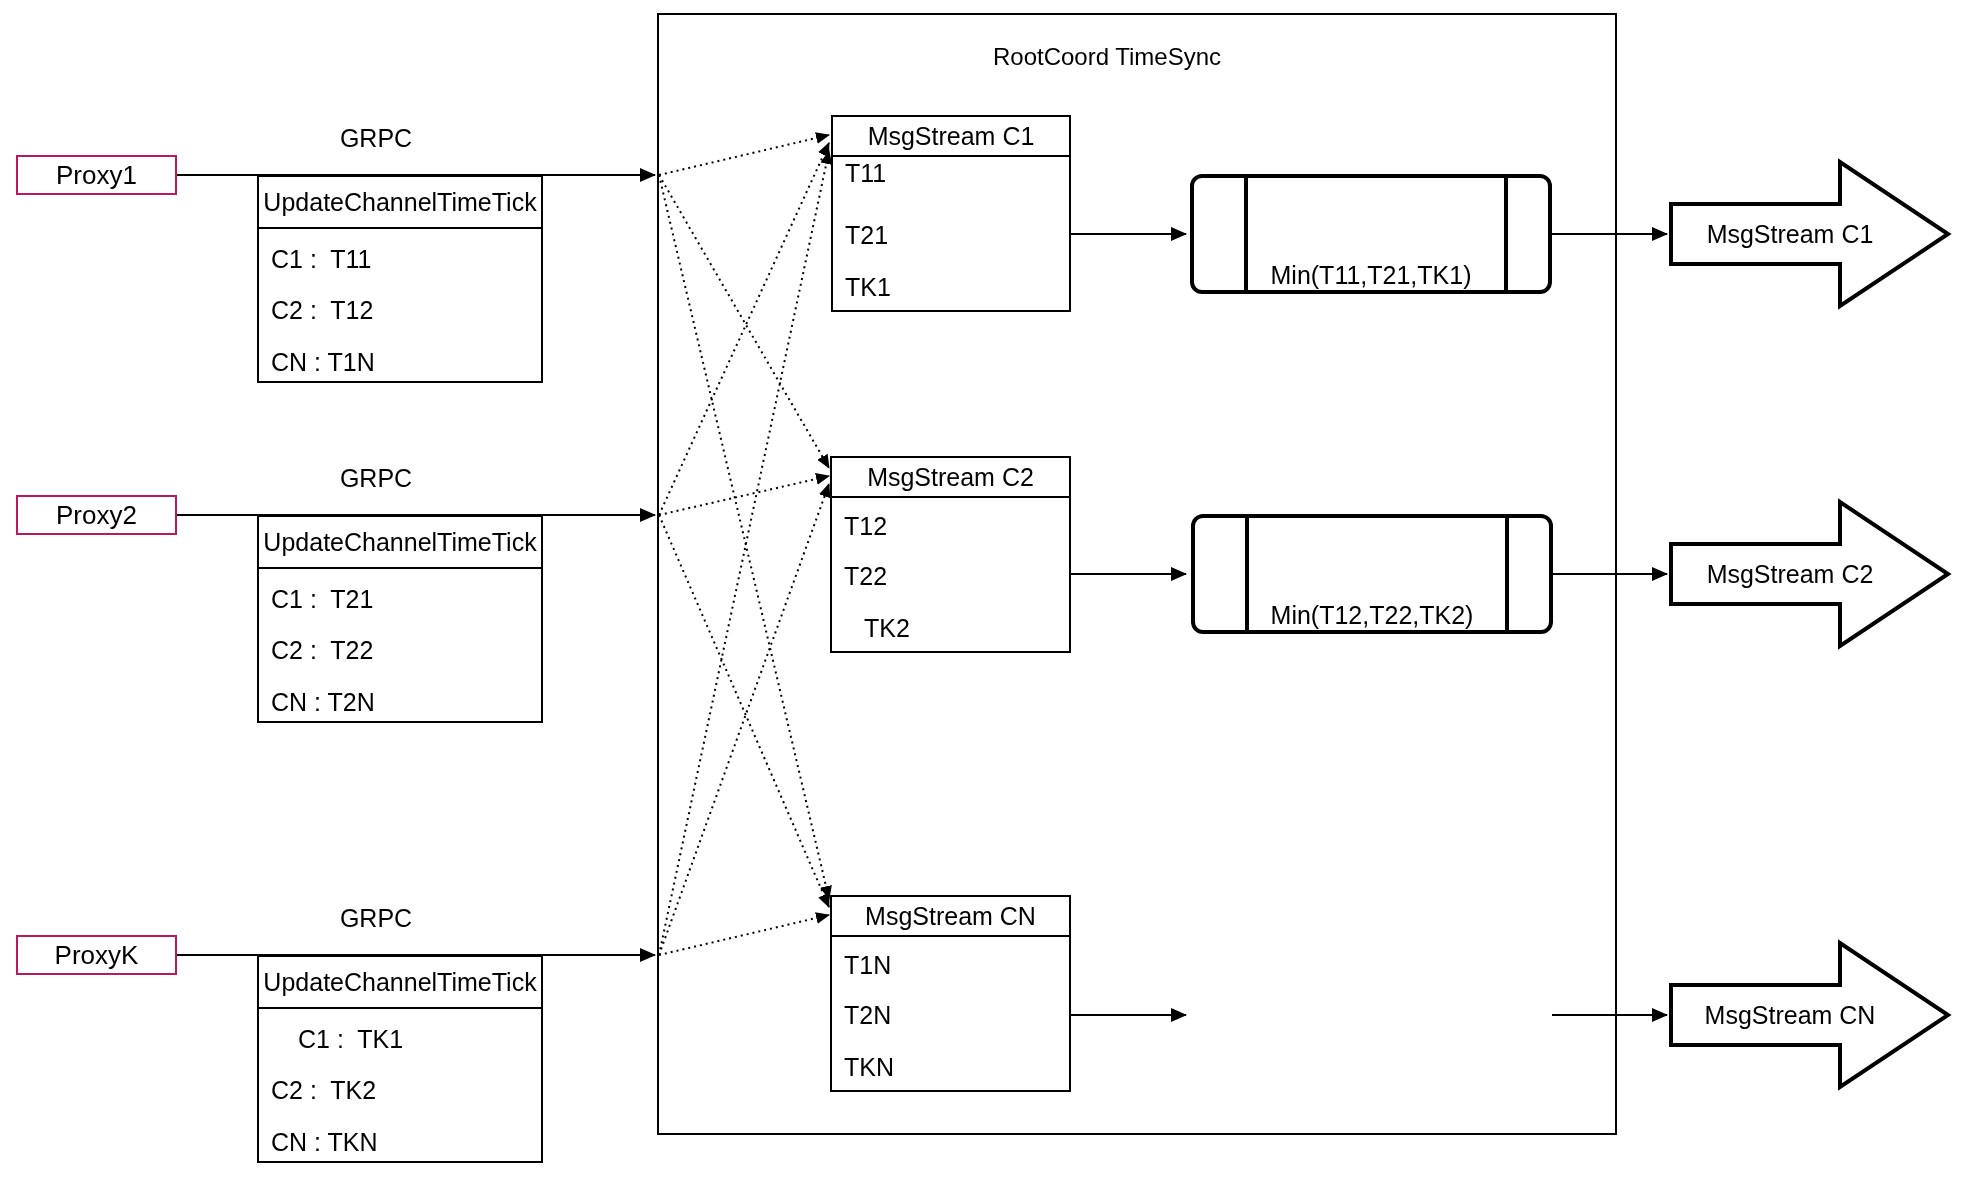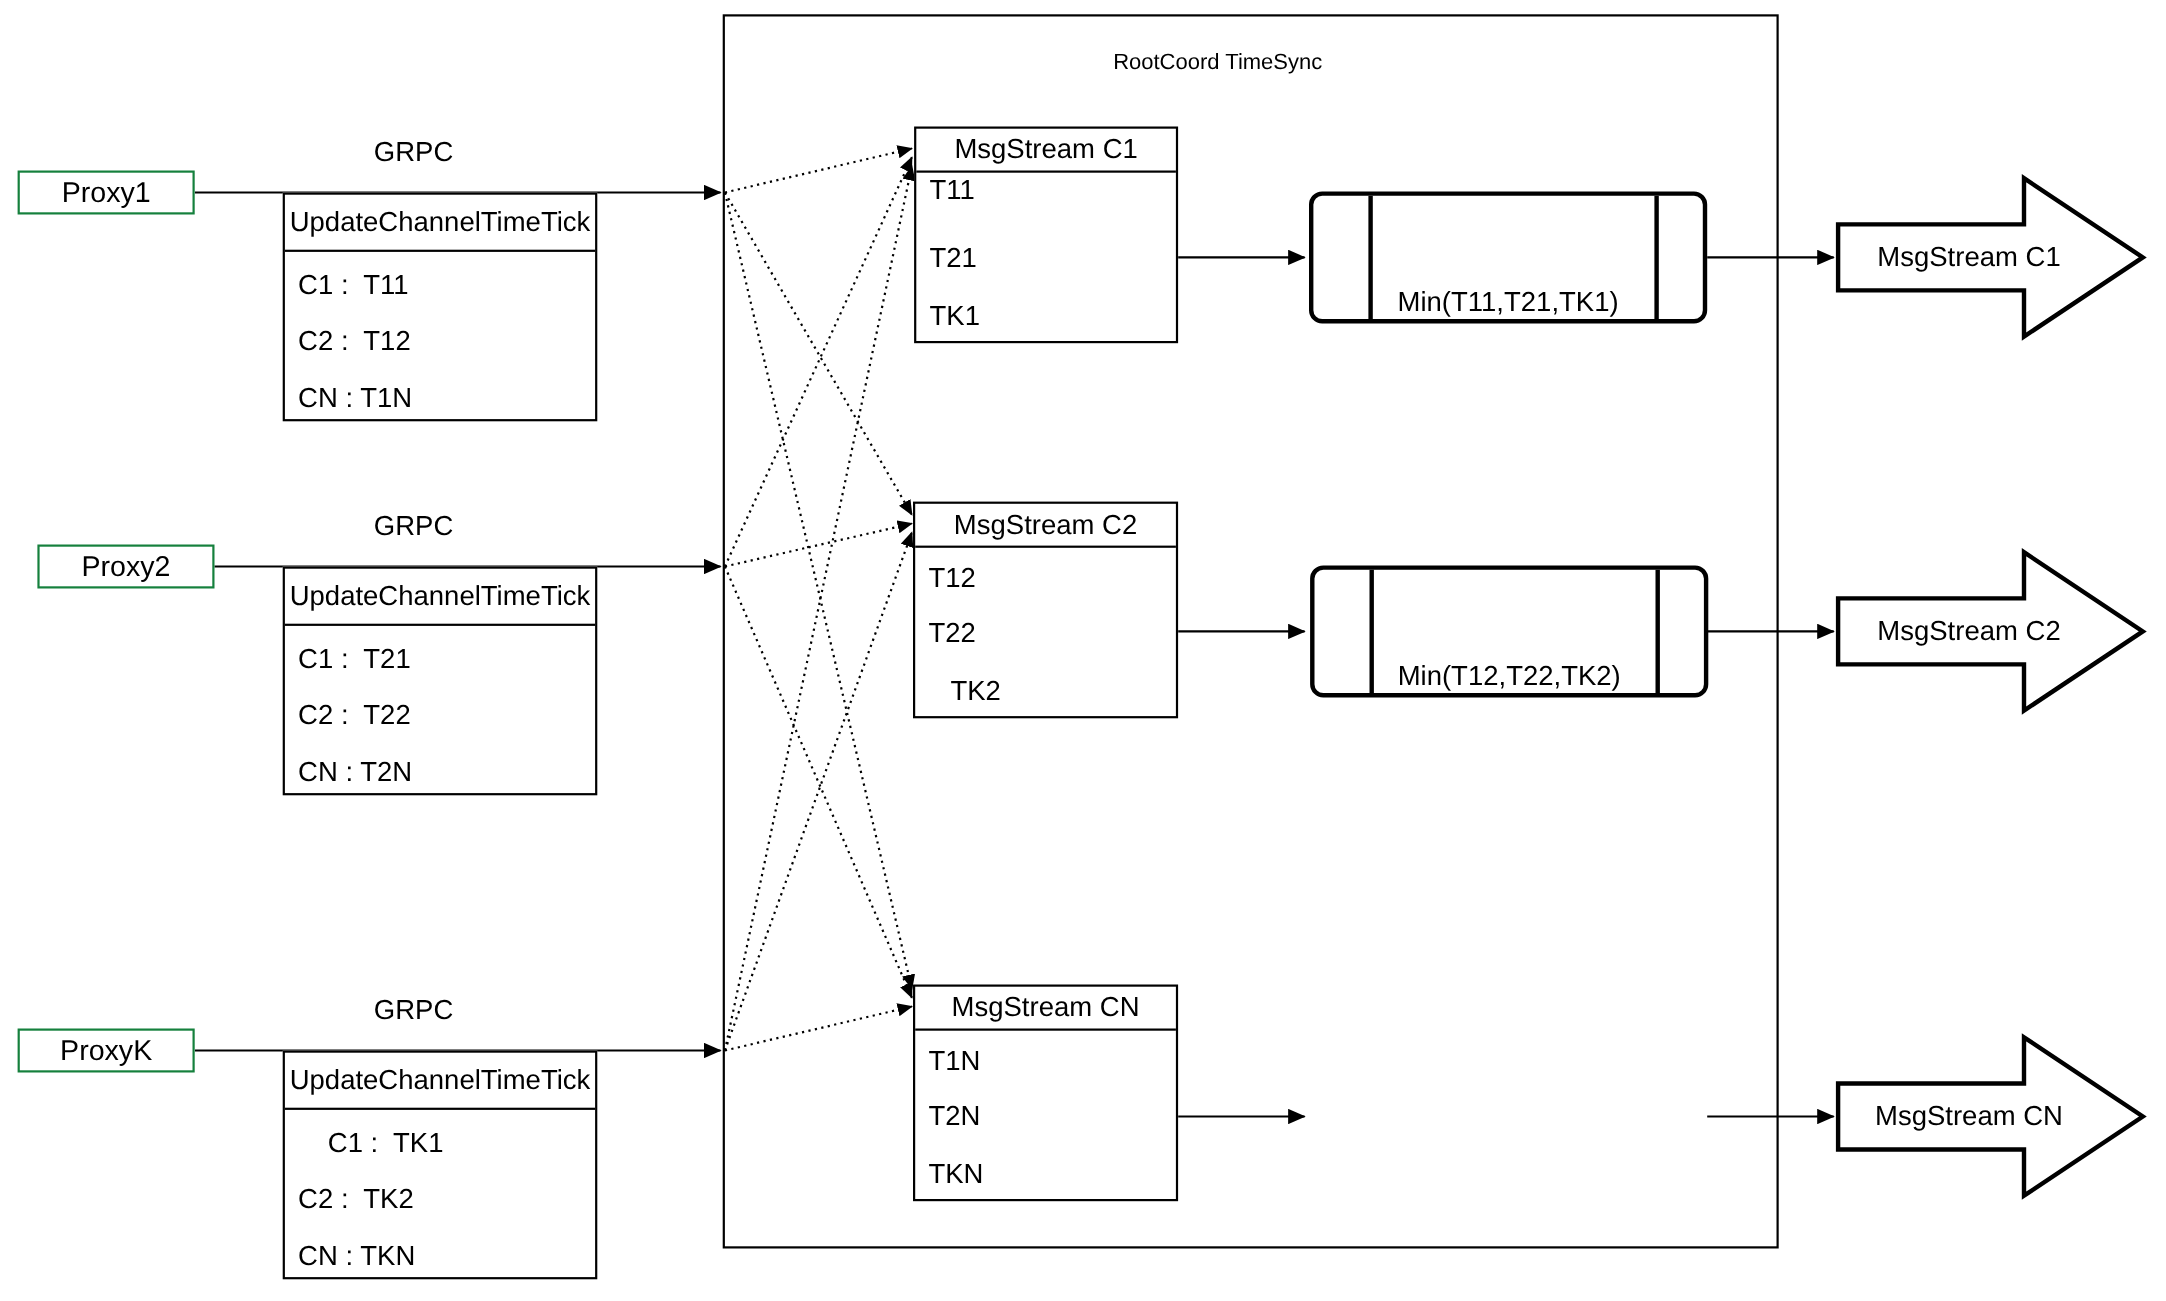"RootCoord TimeSync" .title { font-size: 20px -> 24px }
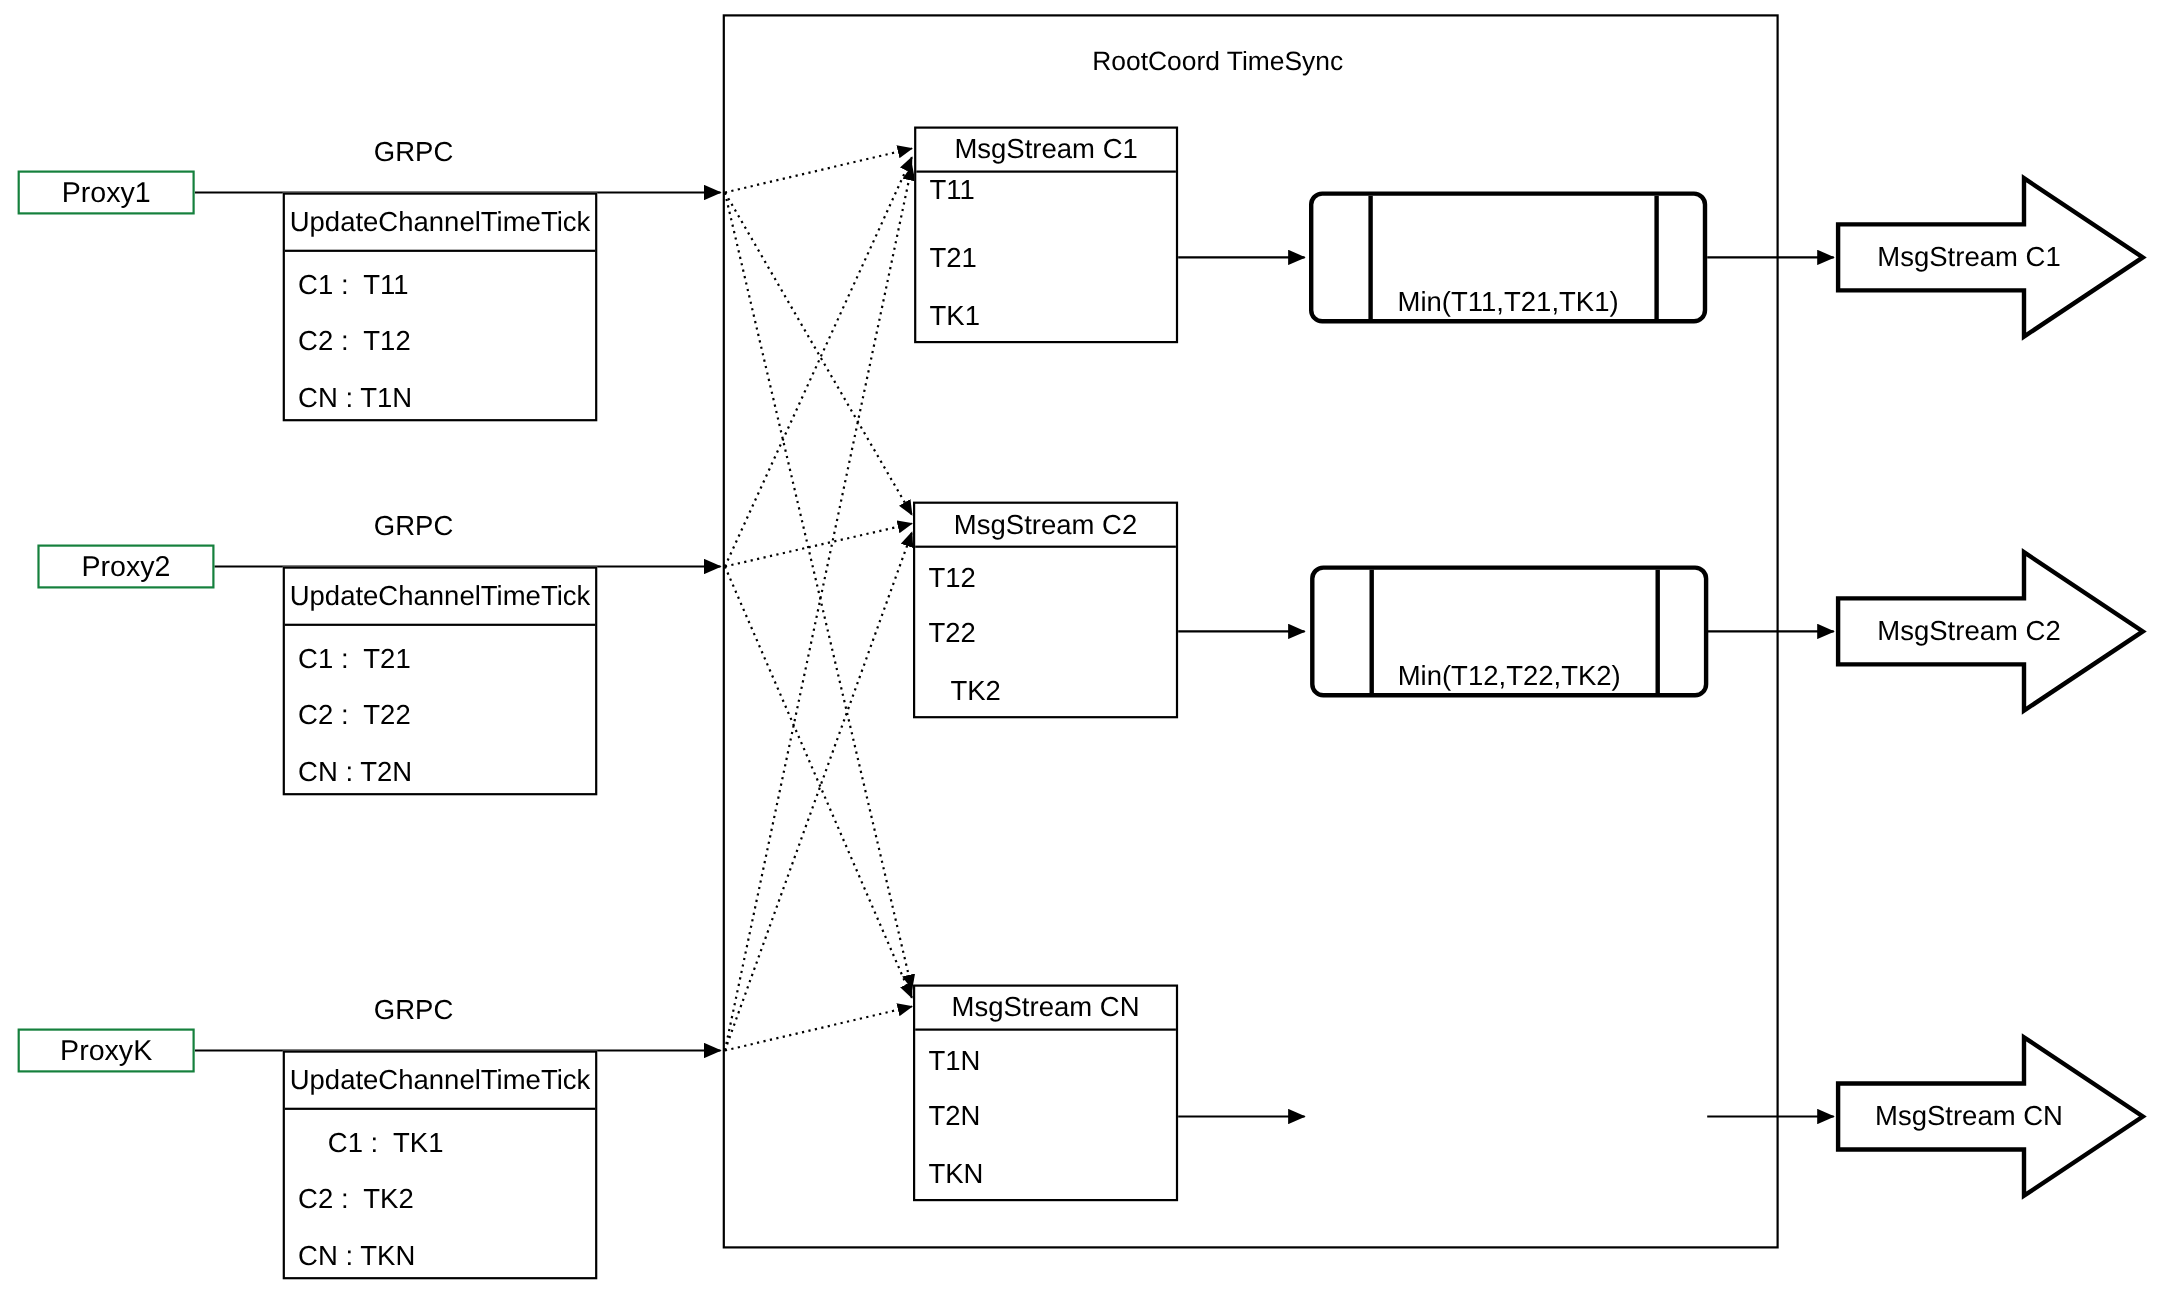"Proxy1" .proxybox { border: 2px solid #15803d -> 2px solid #be185d }
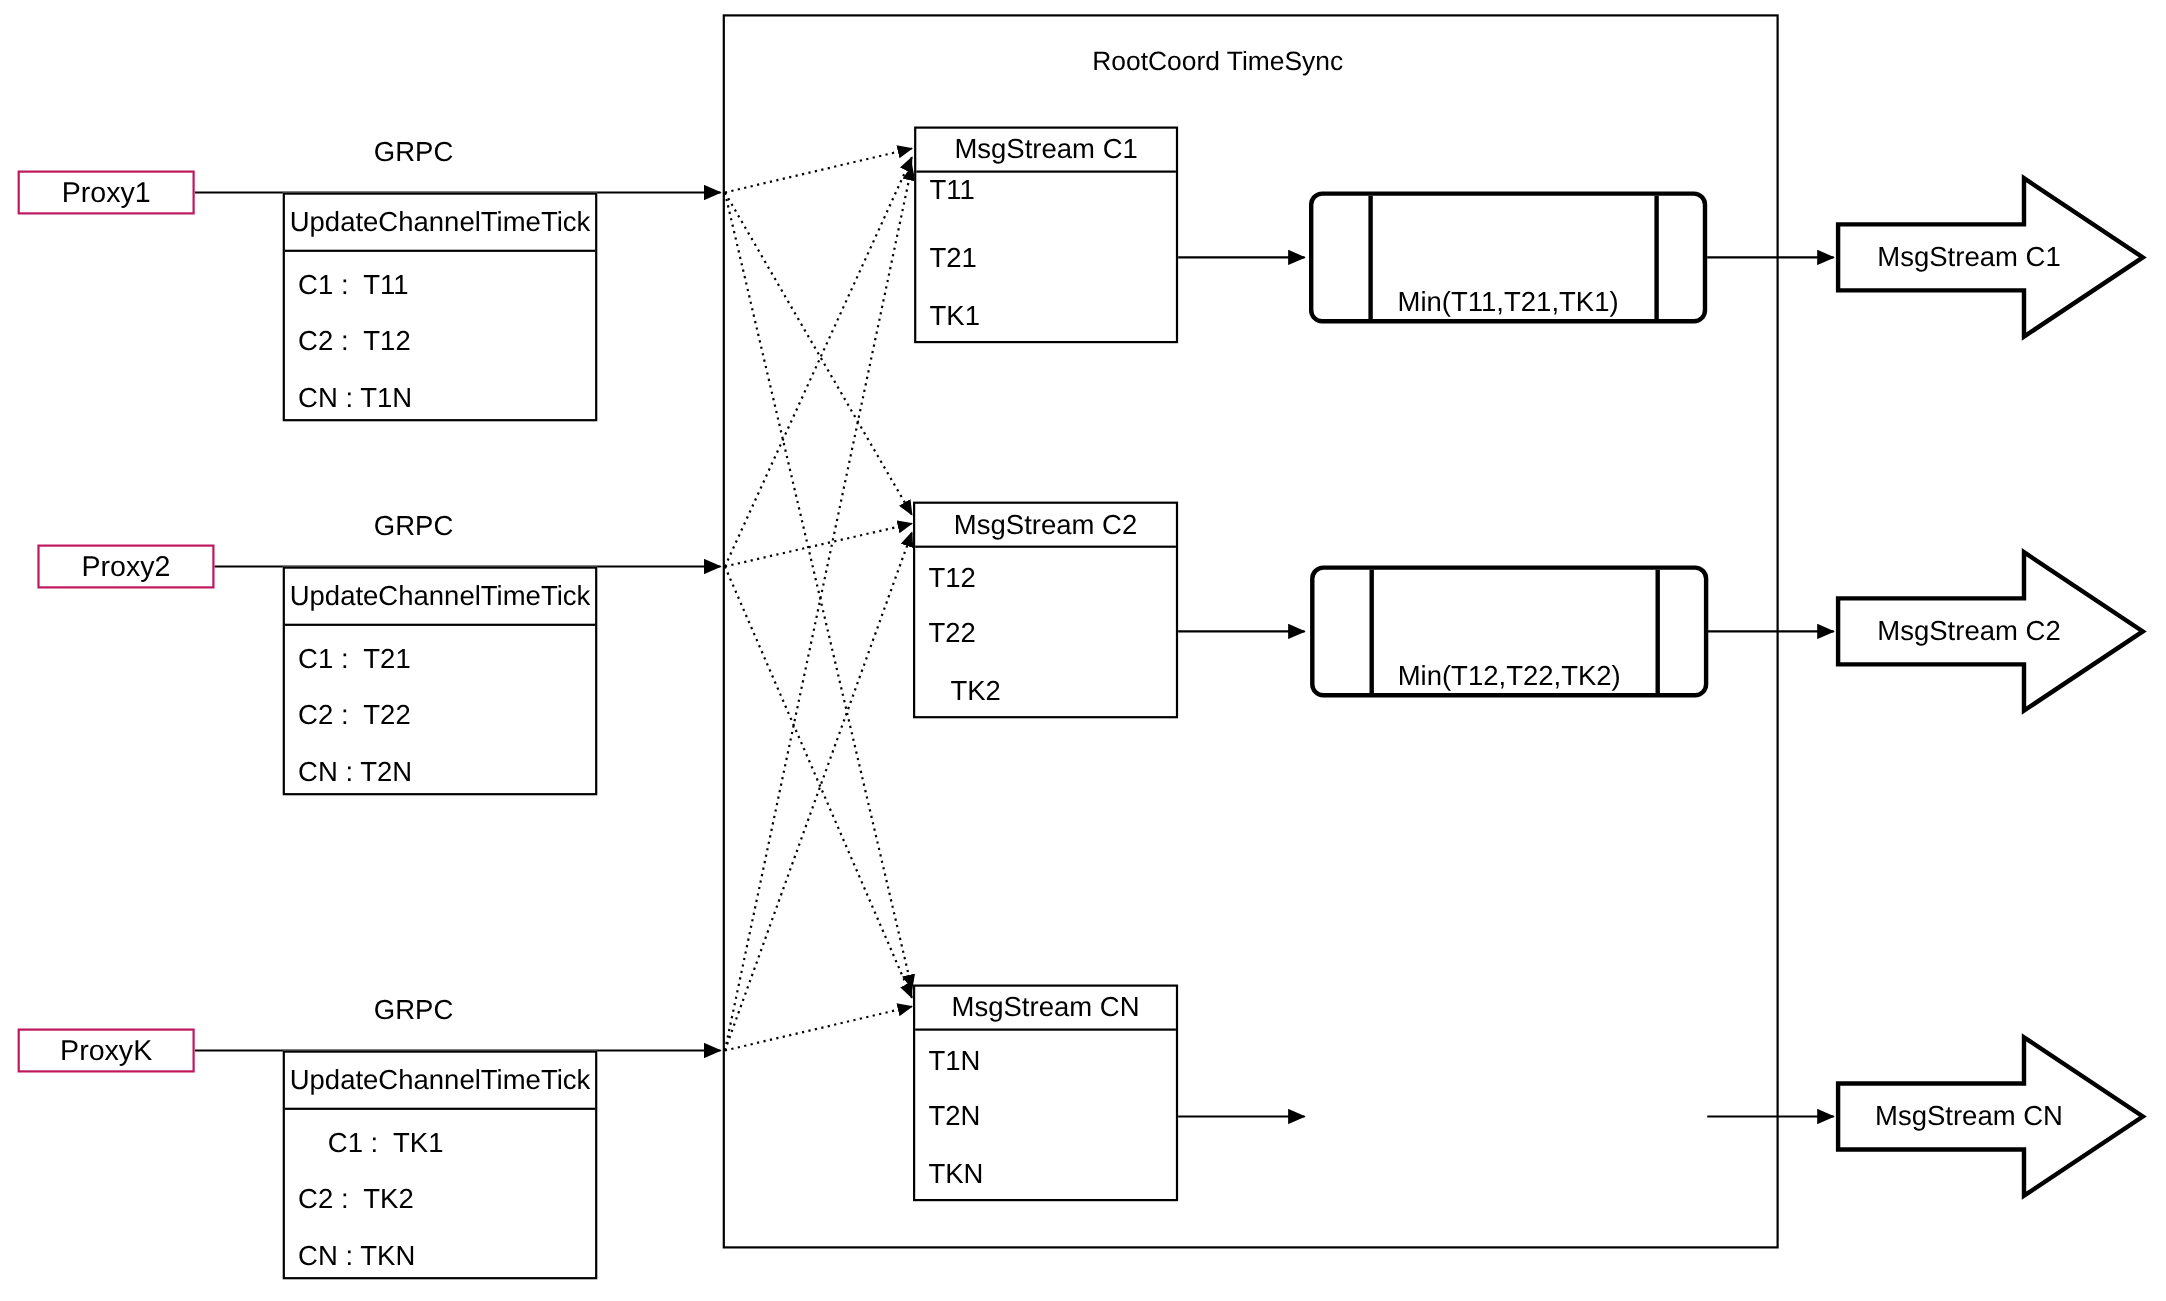"Proxy2" div.abs { left: 34px -> 16px }
